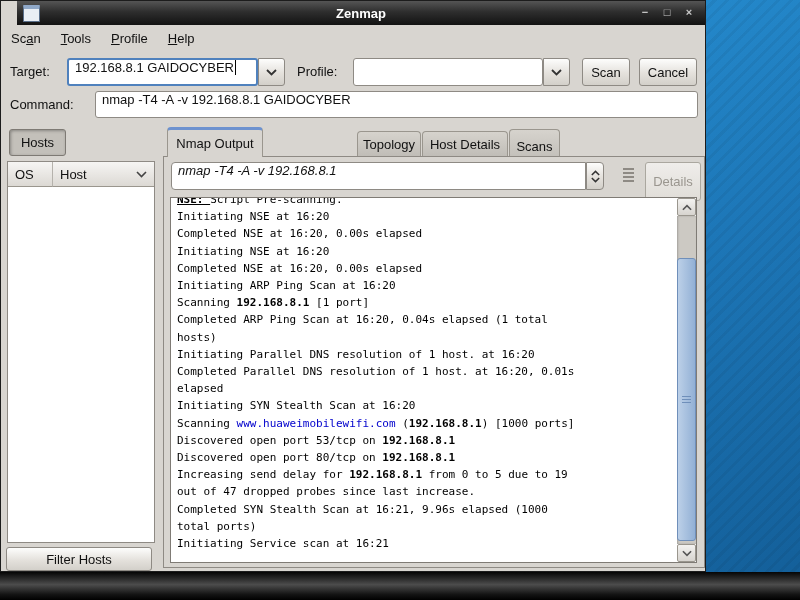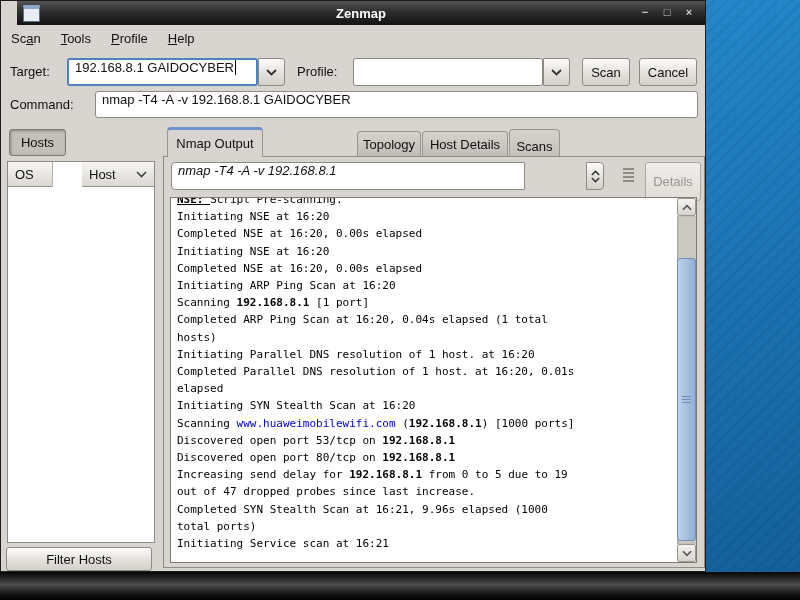"OS" .tree-hdr { gap: 29px -> none }
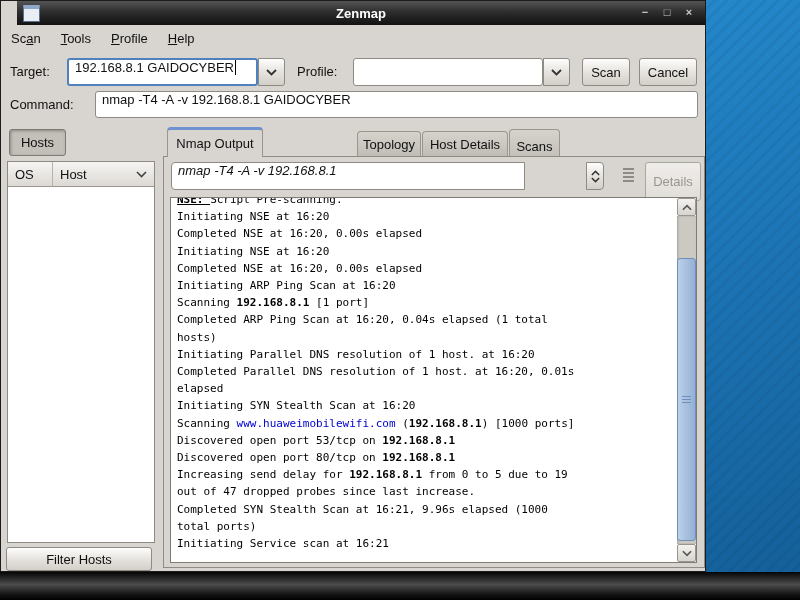"nmap -T4 -A -v 192.168.8.1" div.abs { width: 354px -> 415px }
